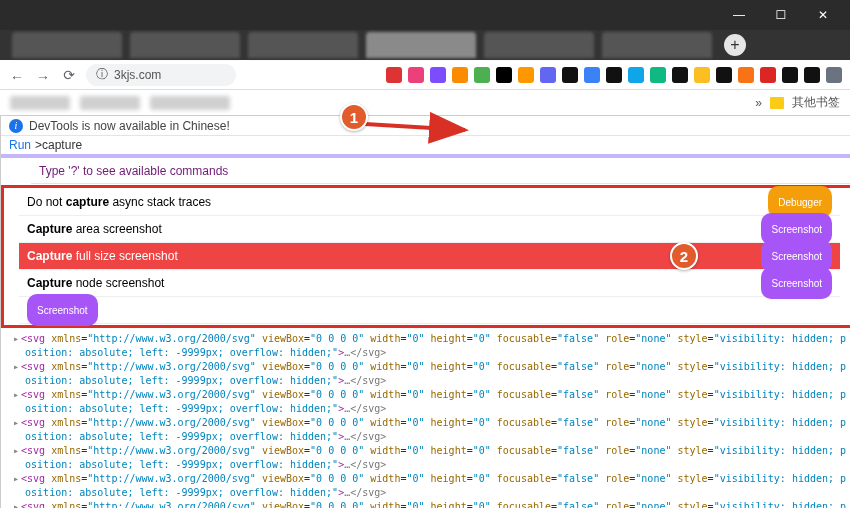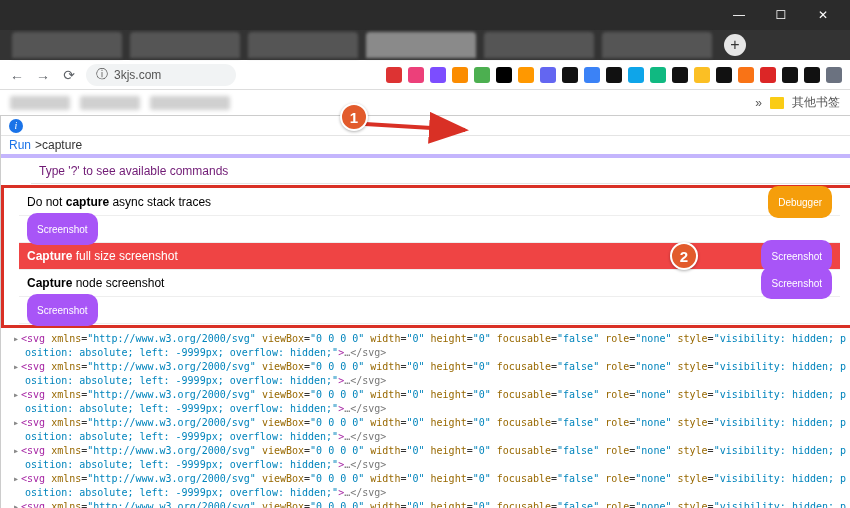"DevTools is now available in" span { html: none -> <span>DevTools is now available in Chinese!</span> }
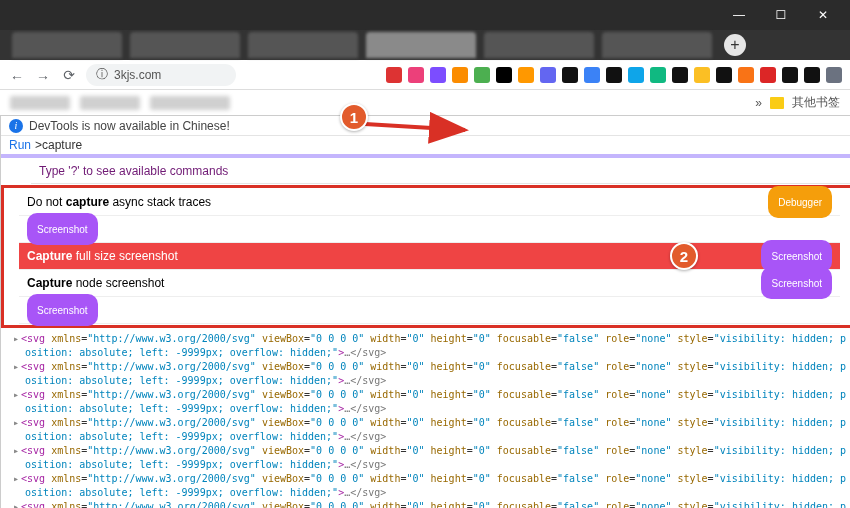"Capture area screenshot" div.cmdlabel { html: none -> <div><b>Capture</b> area screenshot</div> }
